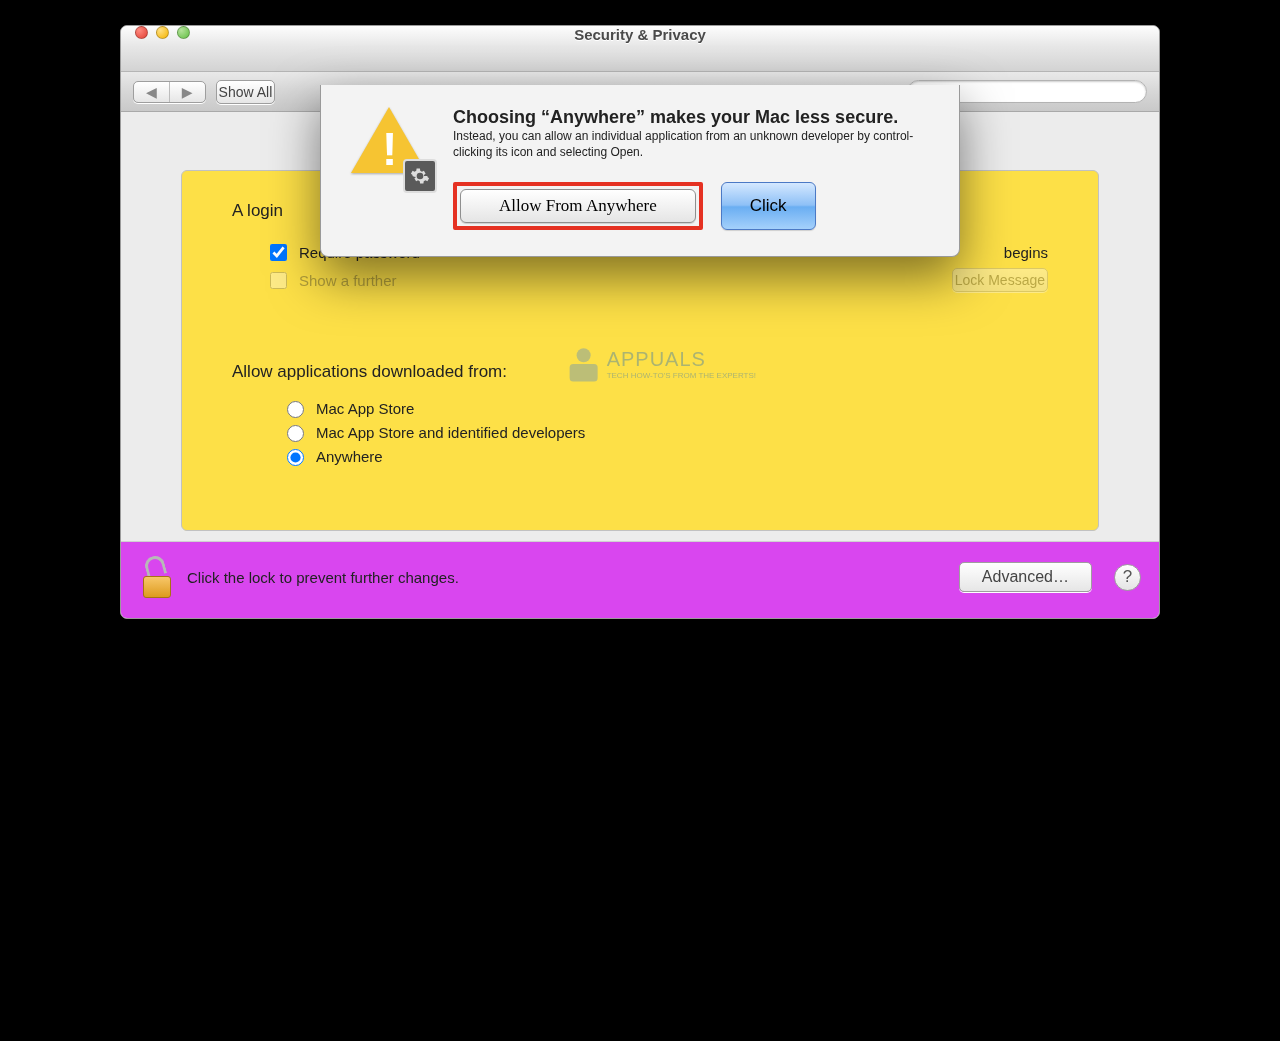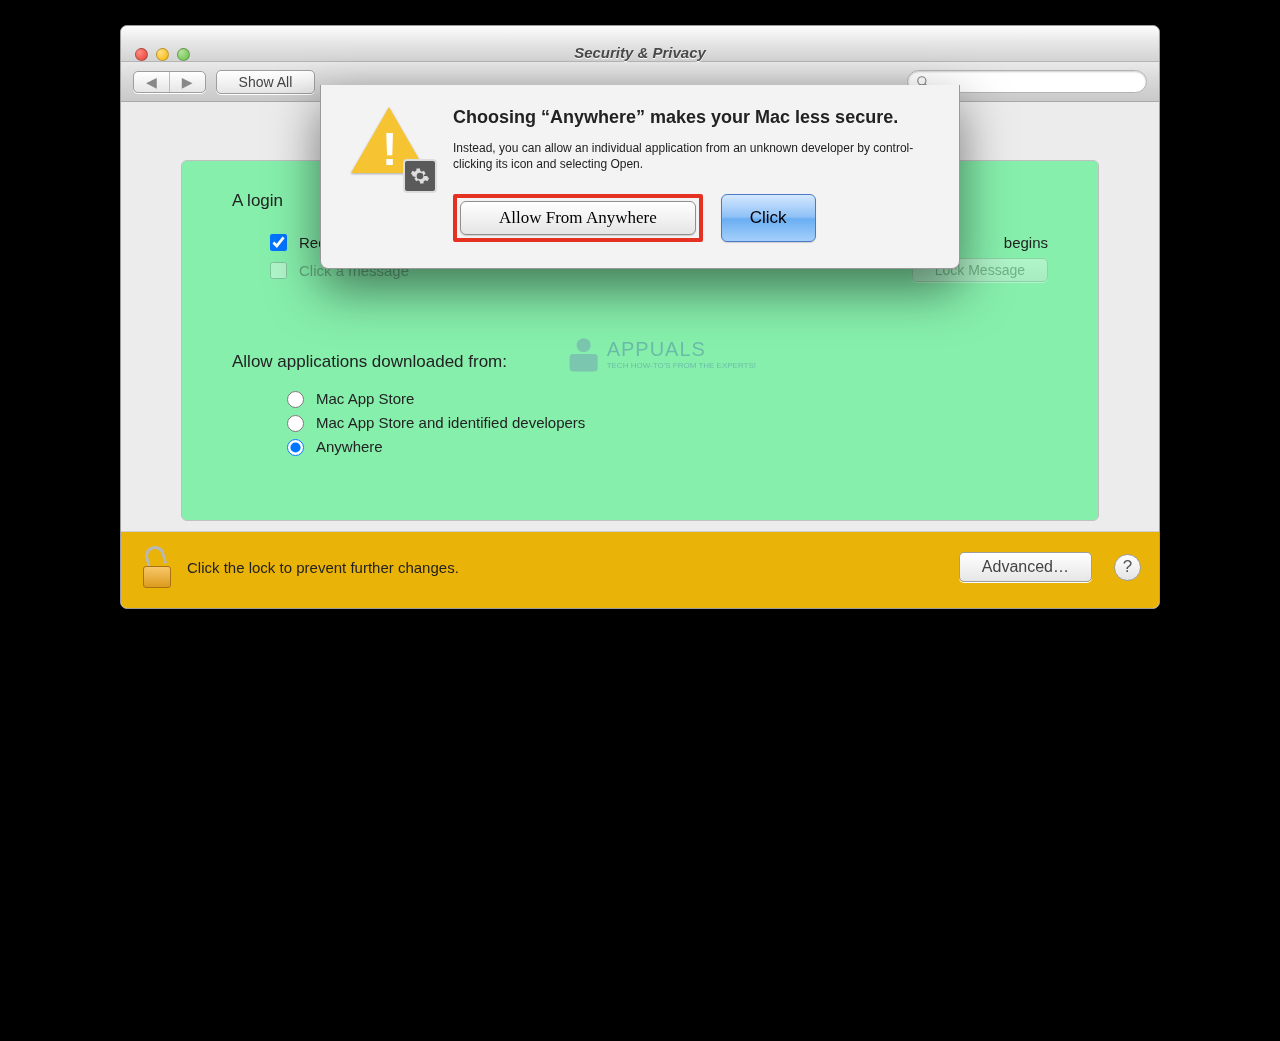"Security & Privacy" .titlebar { align-items: flex-end -> flex-start; font-style: italic -> none; height: 36px -> 46px }
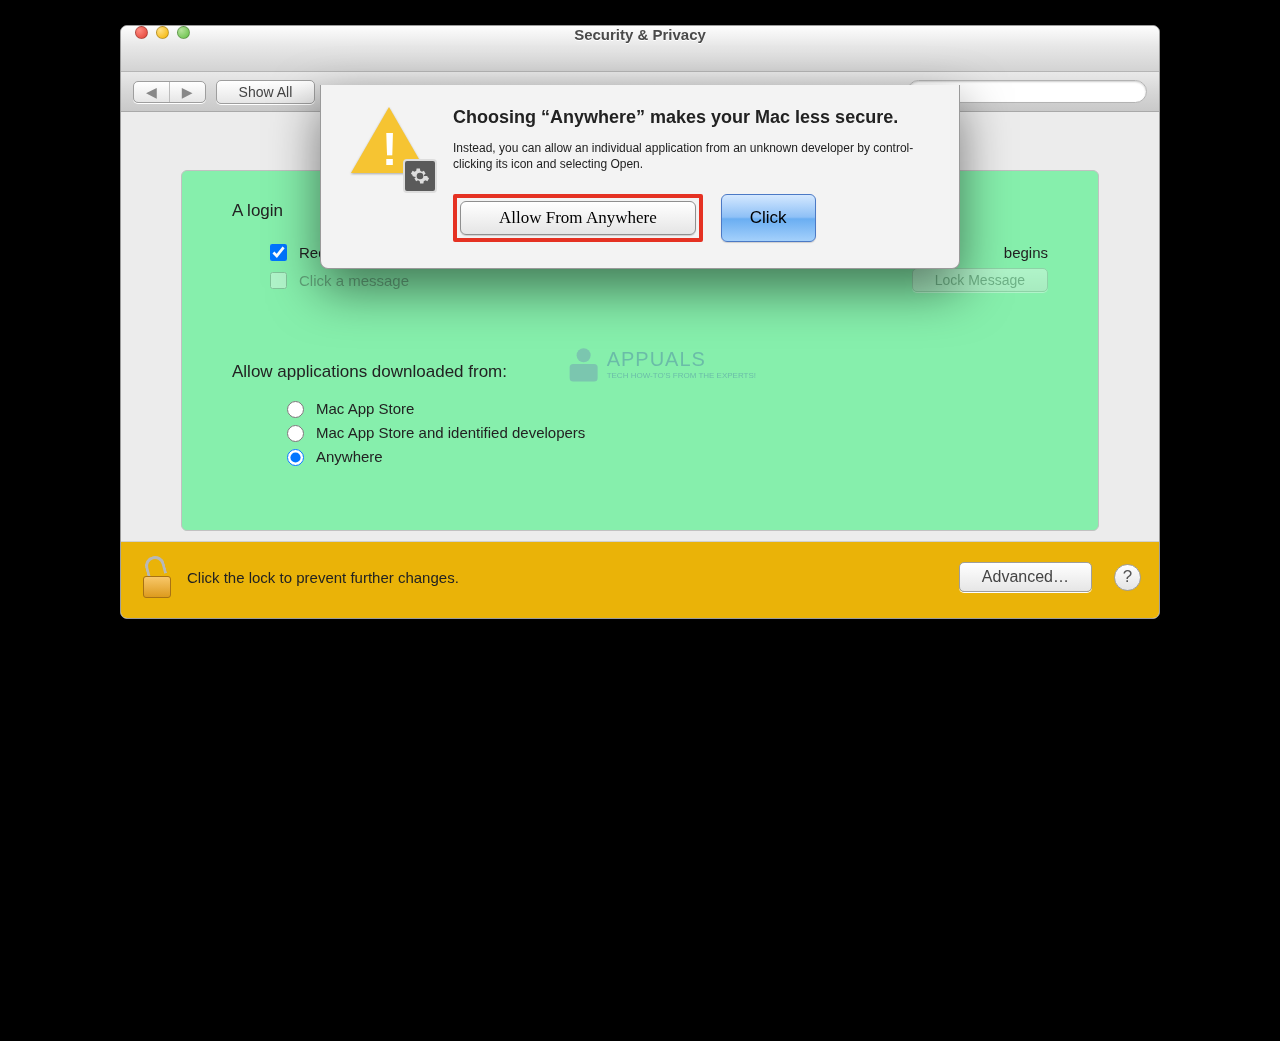"Show All" .btn-pill { padding: 3px 22px -> 3px 2px }
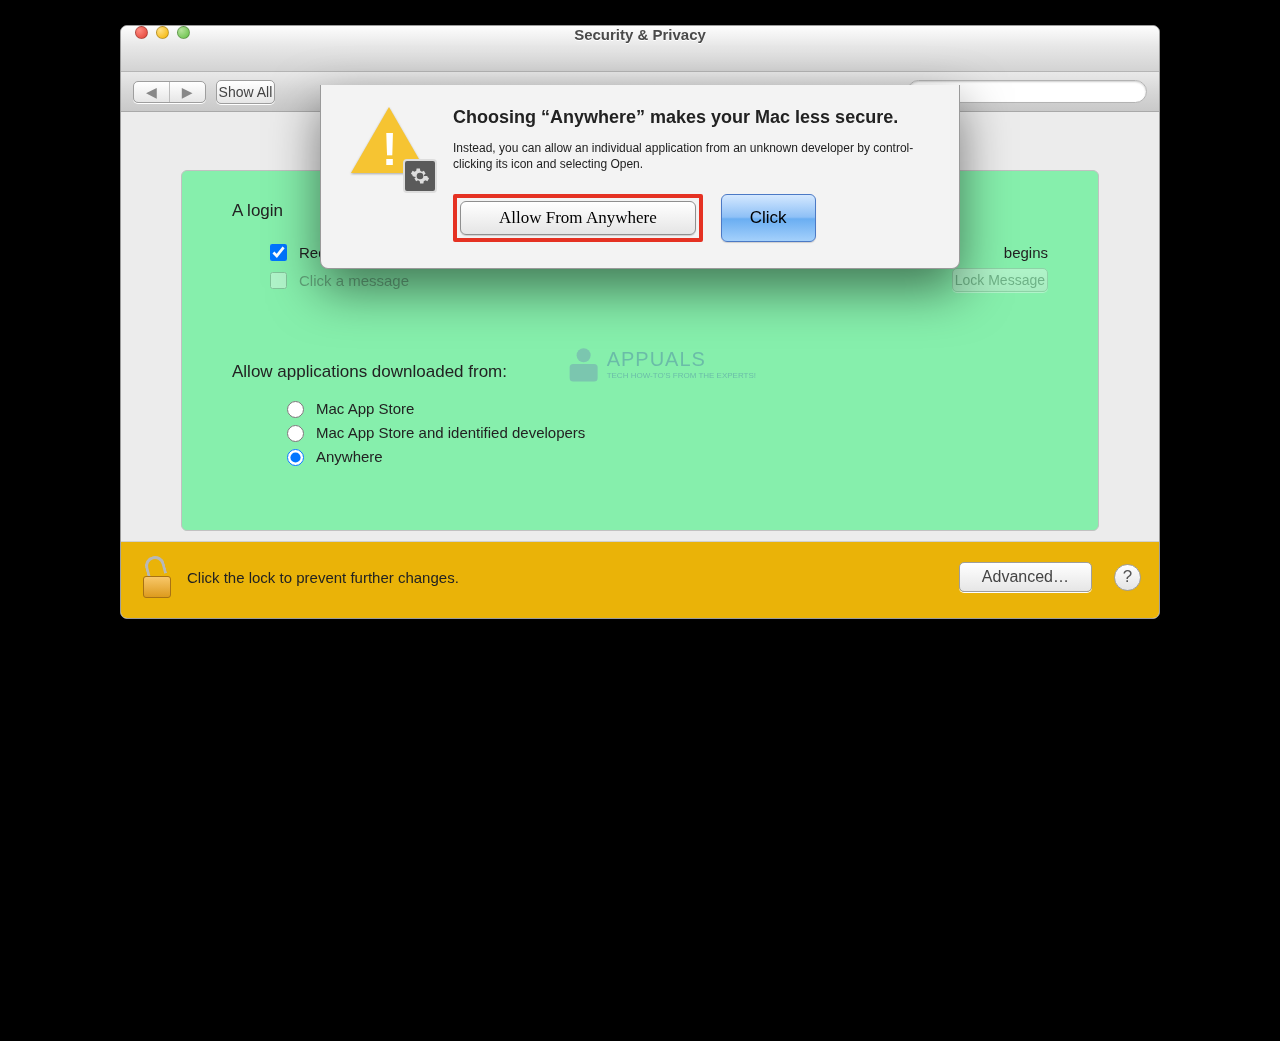"Choosing “Anywhere” makes your Mac" .sheet-body h3 { margin: 0 0 12px -> 0 0 0 }
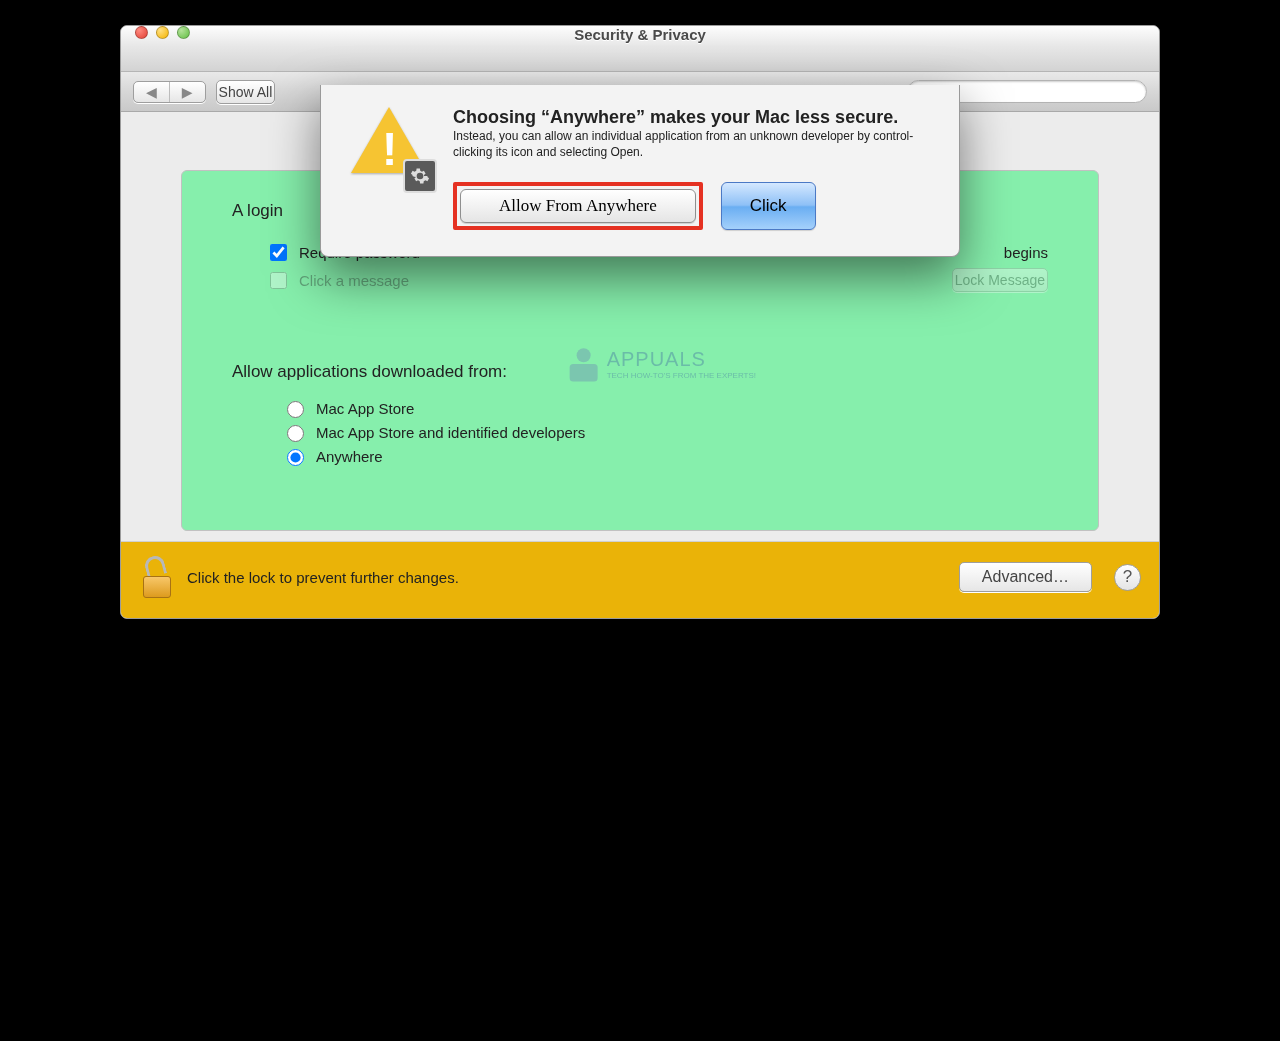"A login" .inner-panel { background: #86efac -> #fde047 }
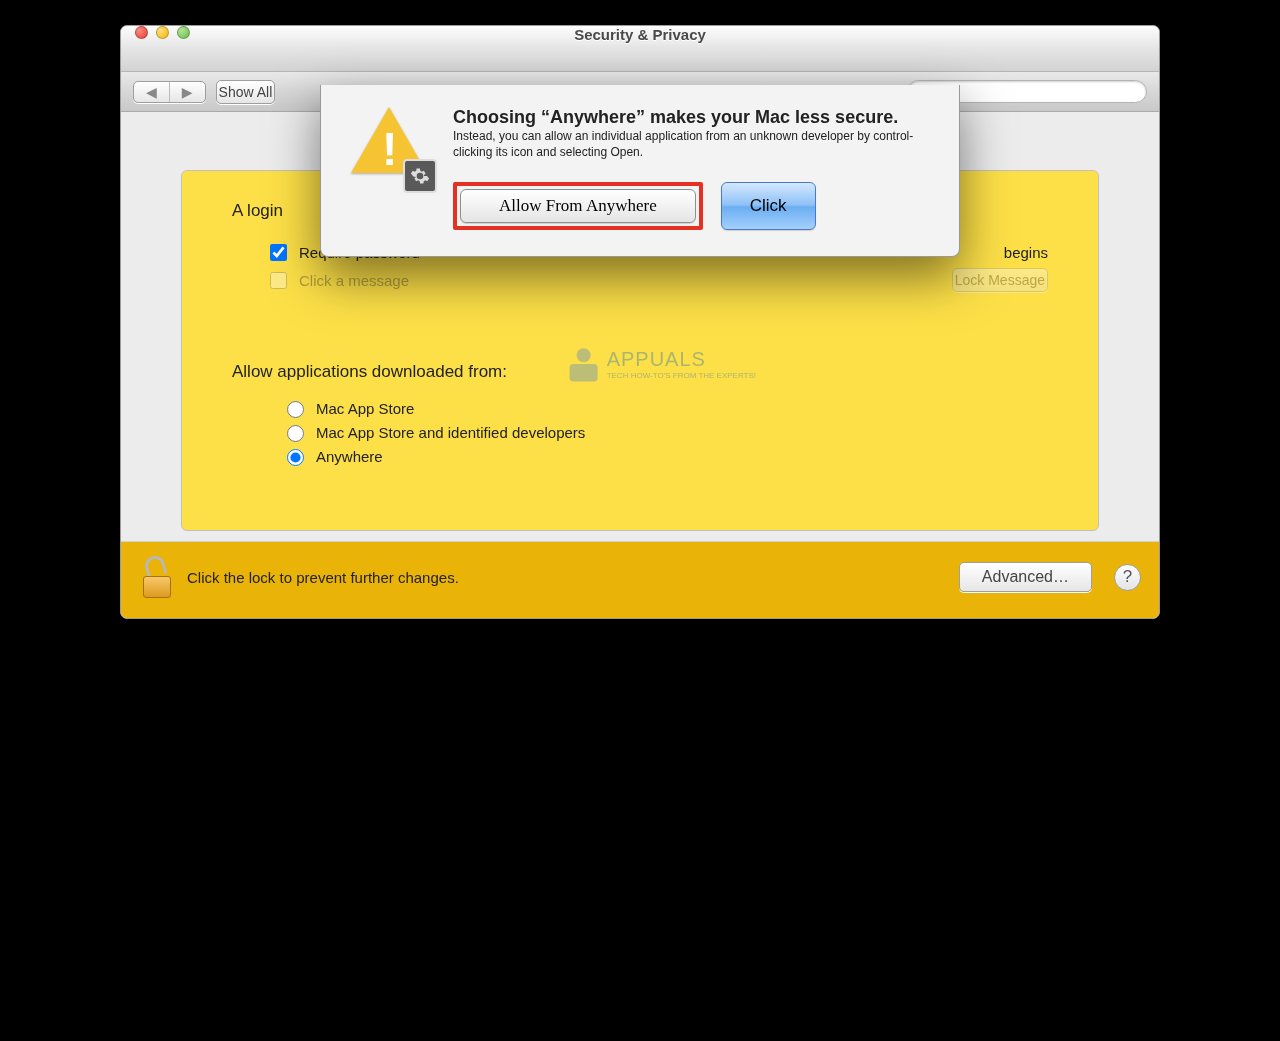"Click a message" span { text: Click a message -> Show a further }
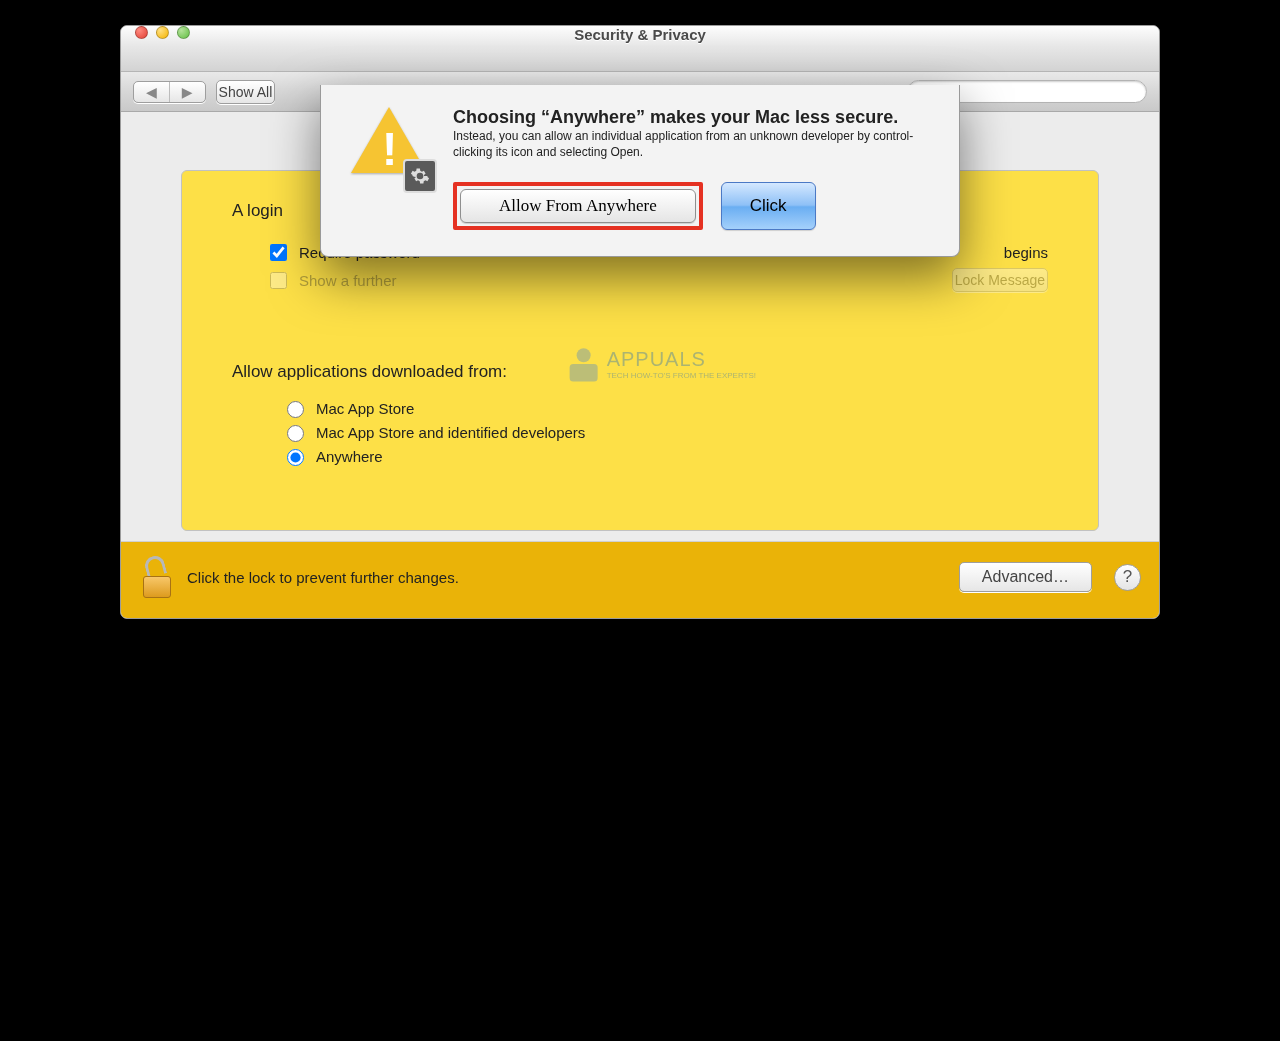"Click the lock to prevent" .footer { background: #eab308 -> #d946ef }
